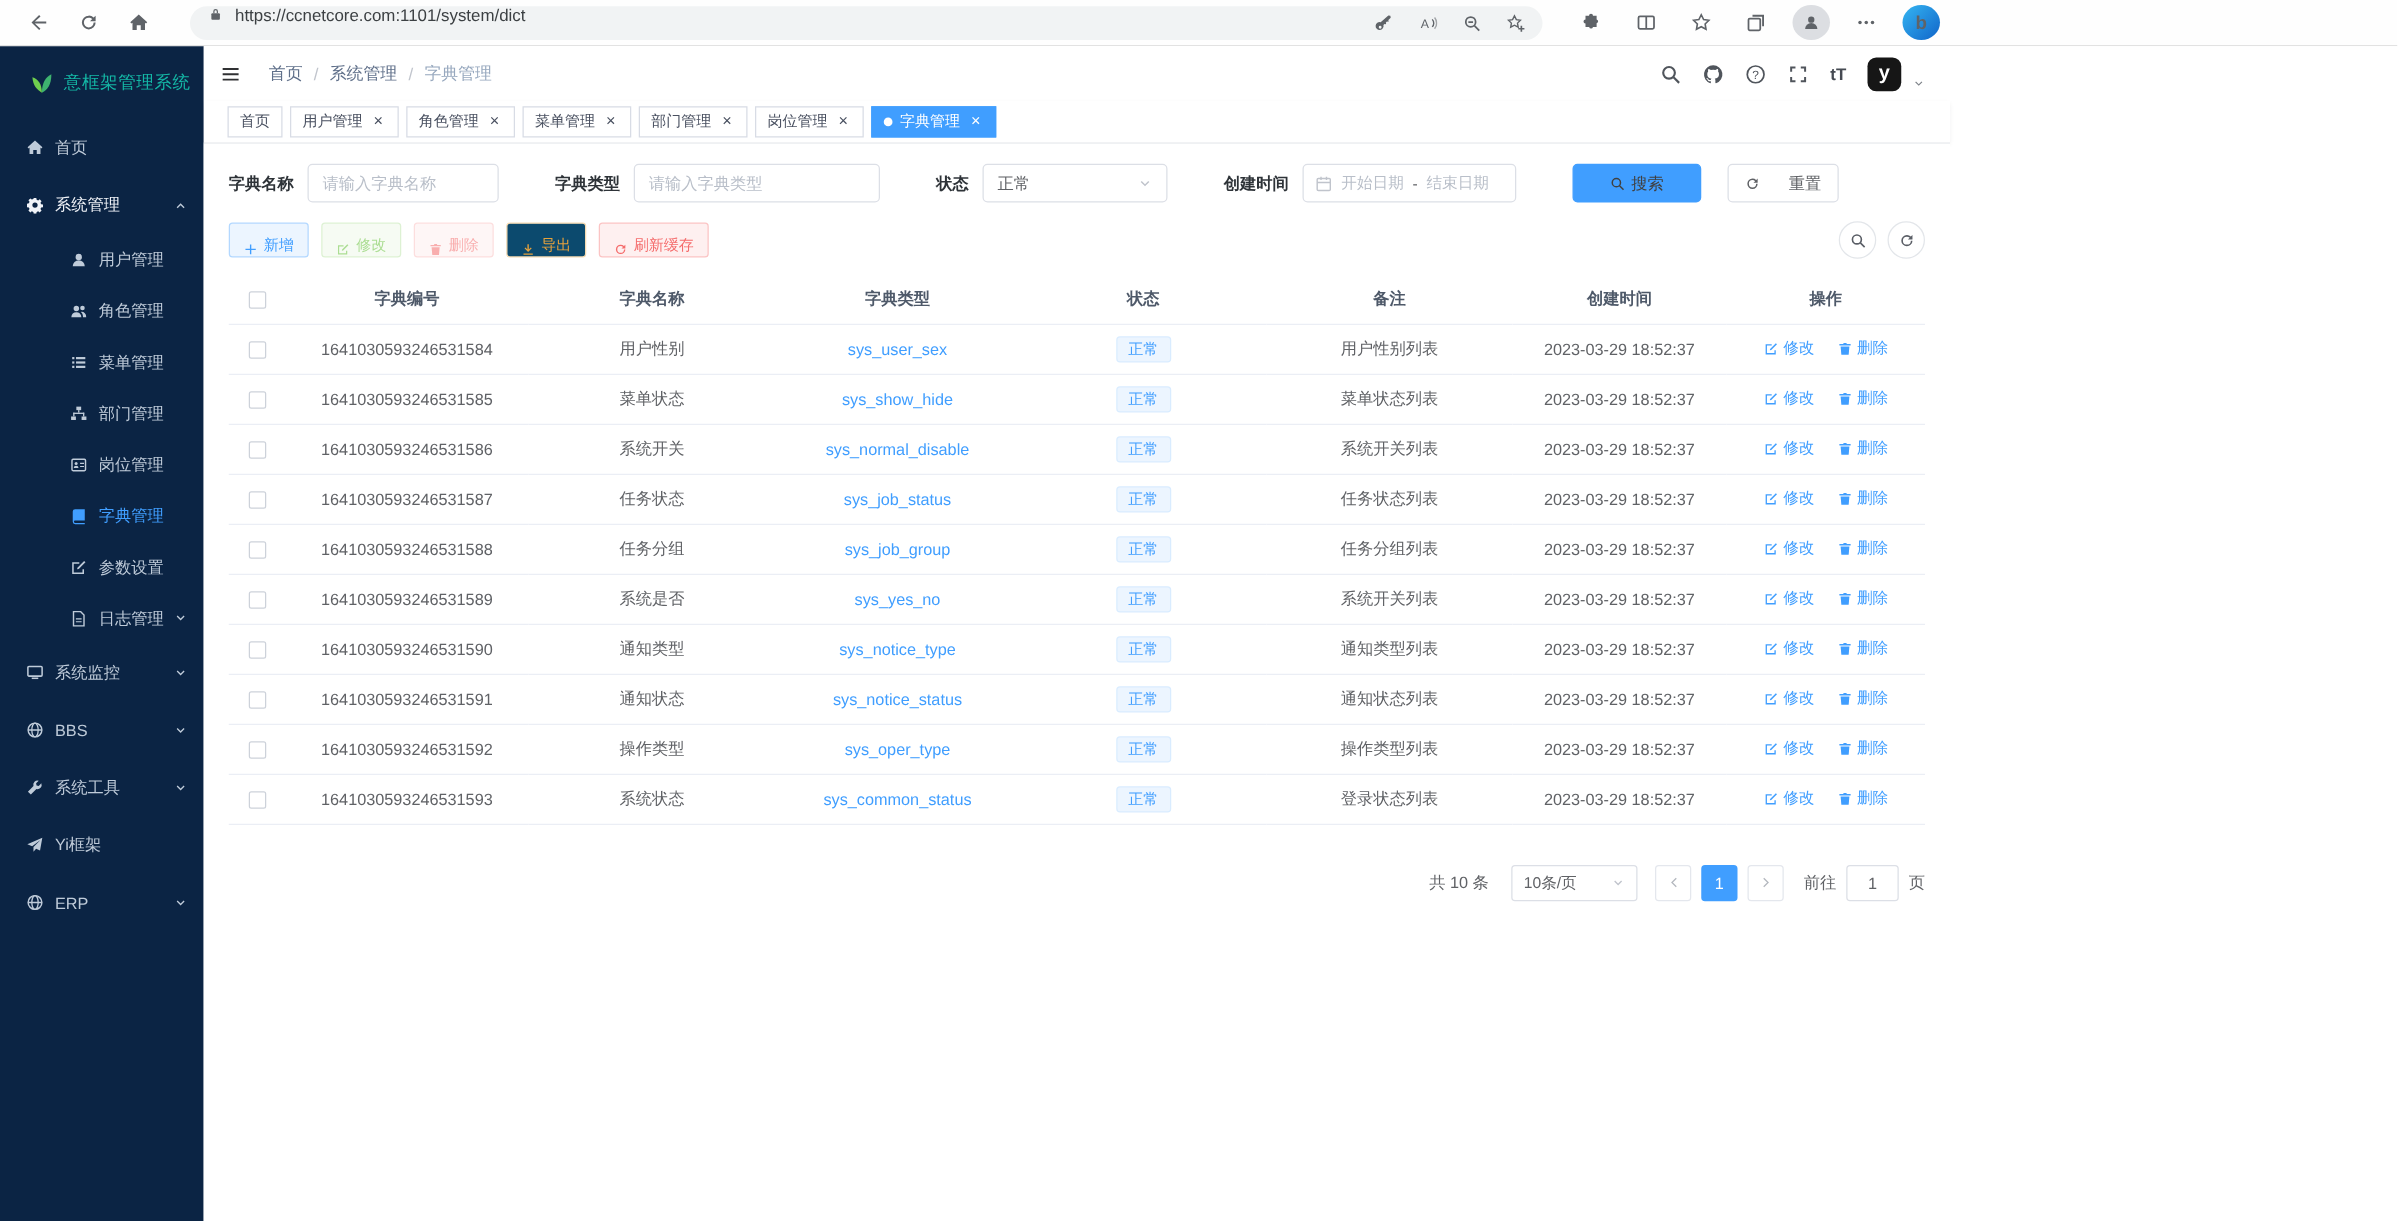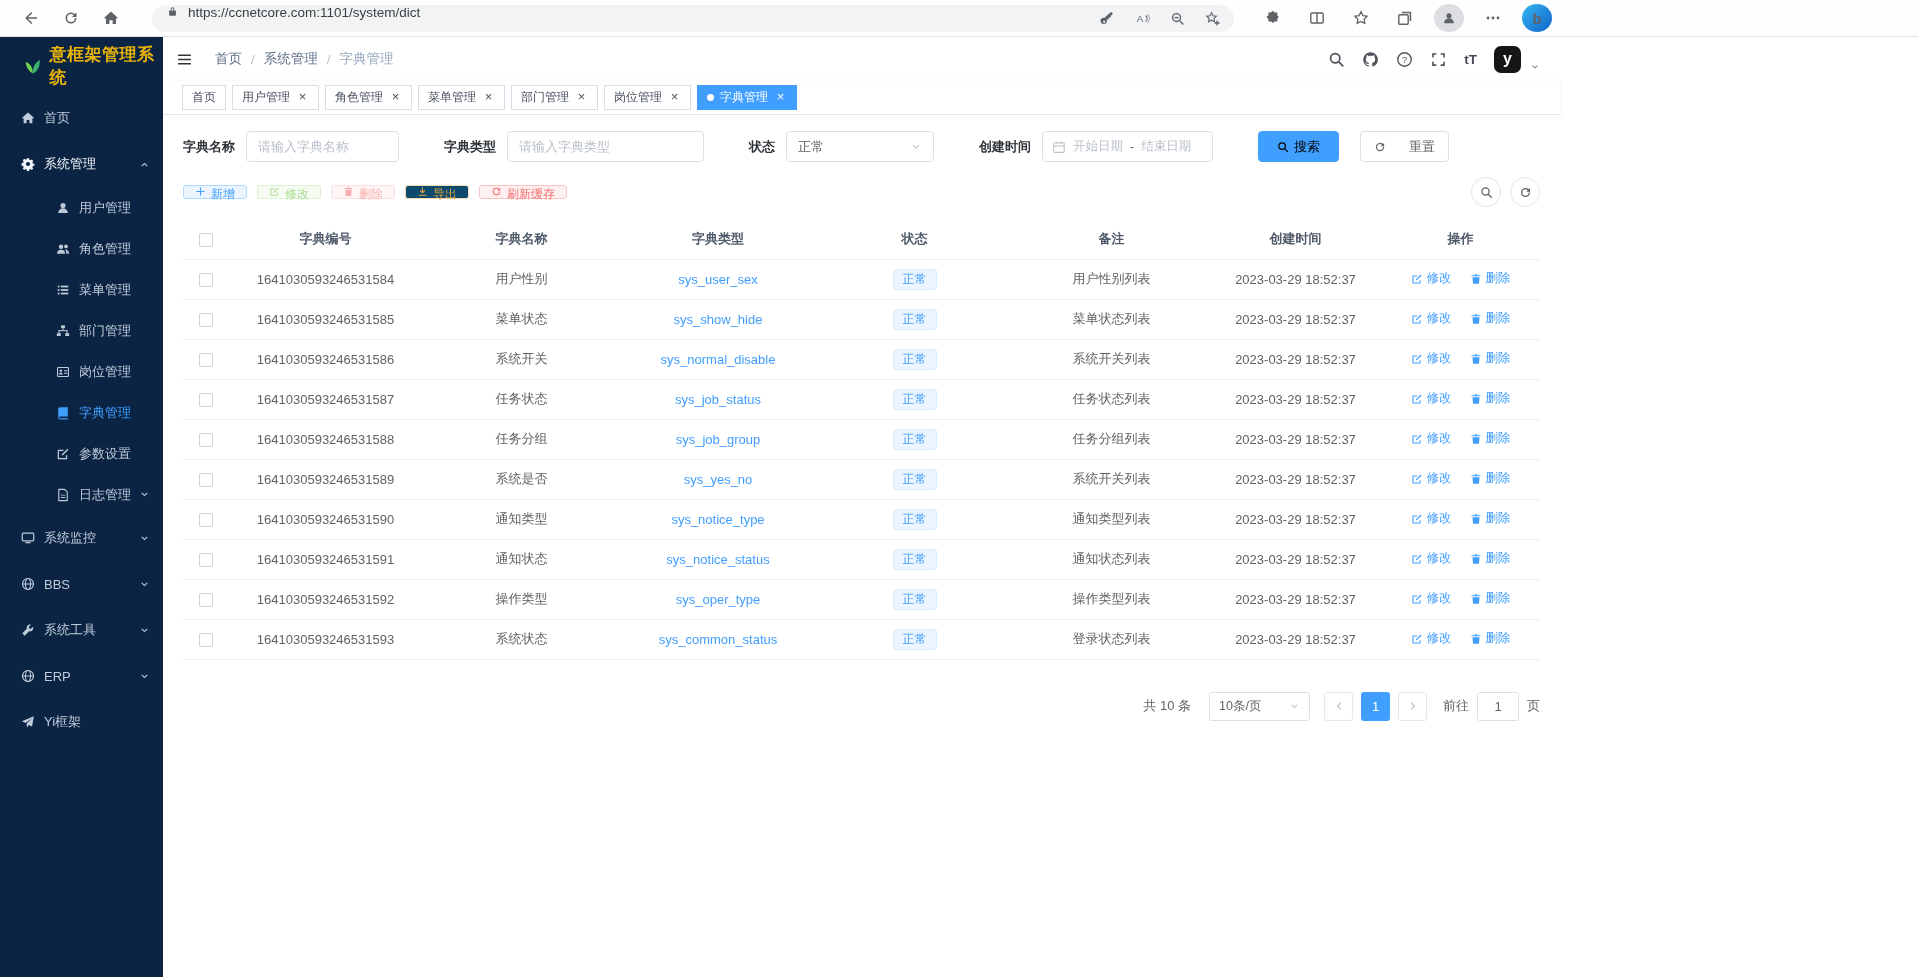"意框架管理系统" .logo-text { color: #eab308 -> #14b8a6; font-size: 17px -> 14px; font-weight: bold -> normal }
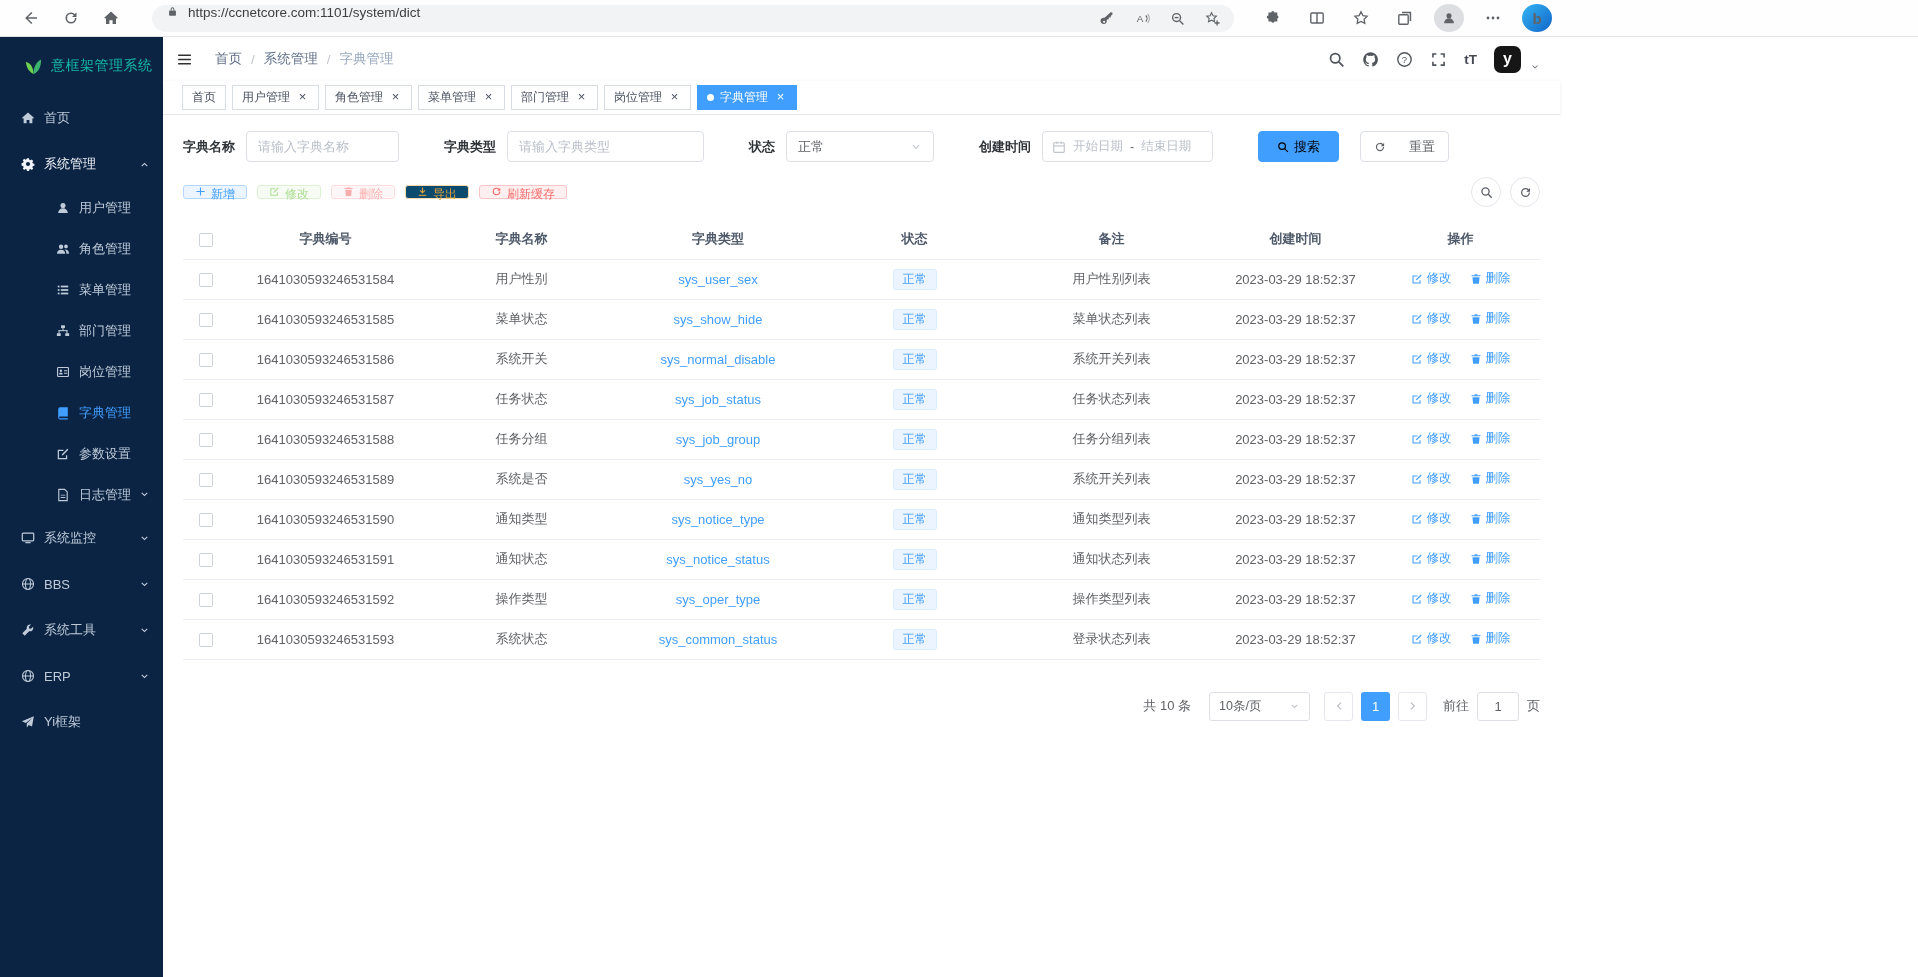"搜索" .btn-search { color: #000000 -> #404040; padding: 0 18px -> 0 29px }
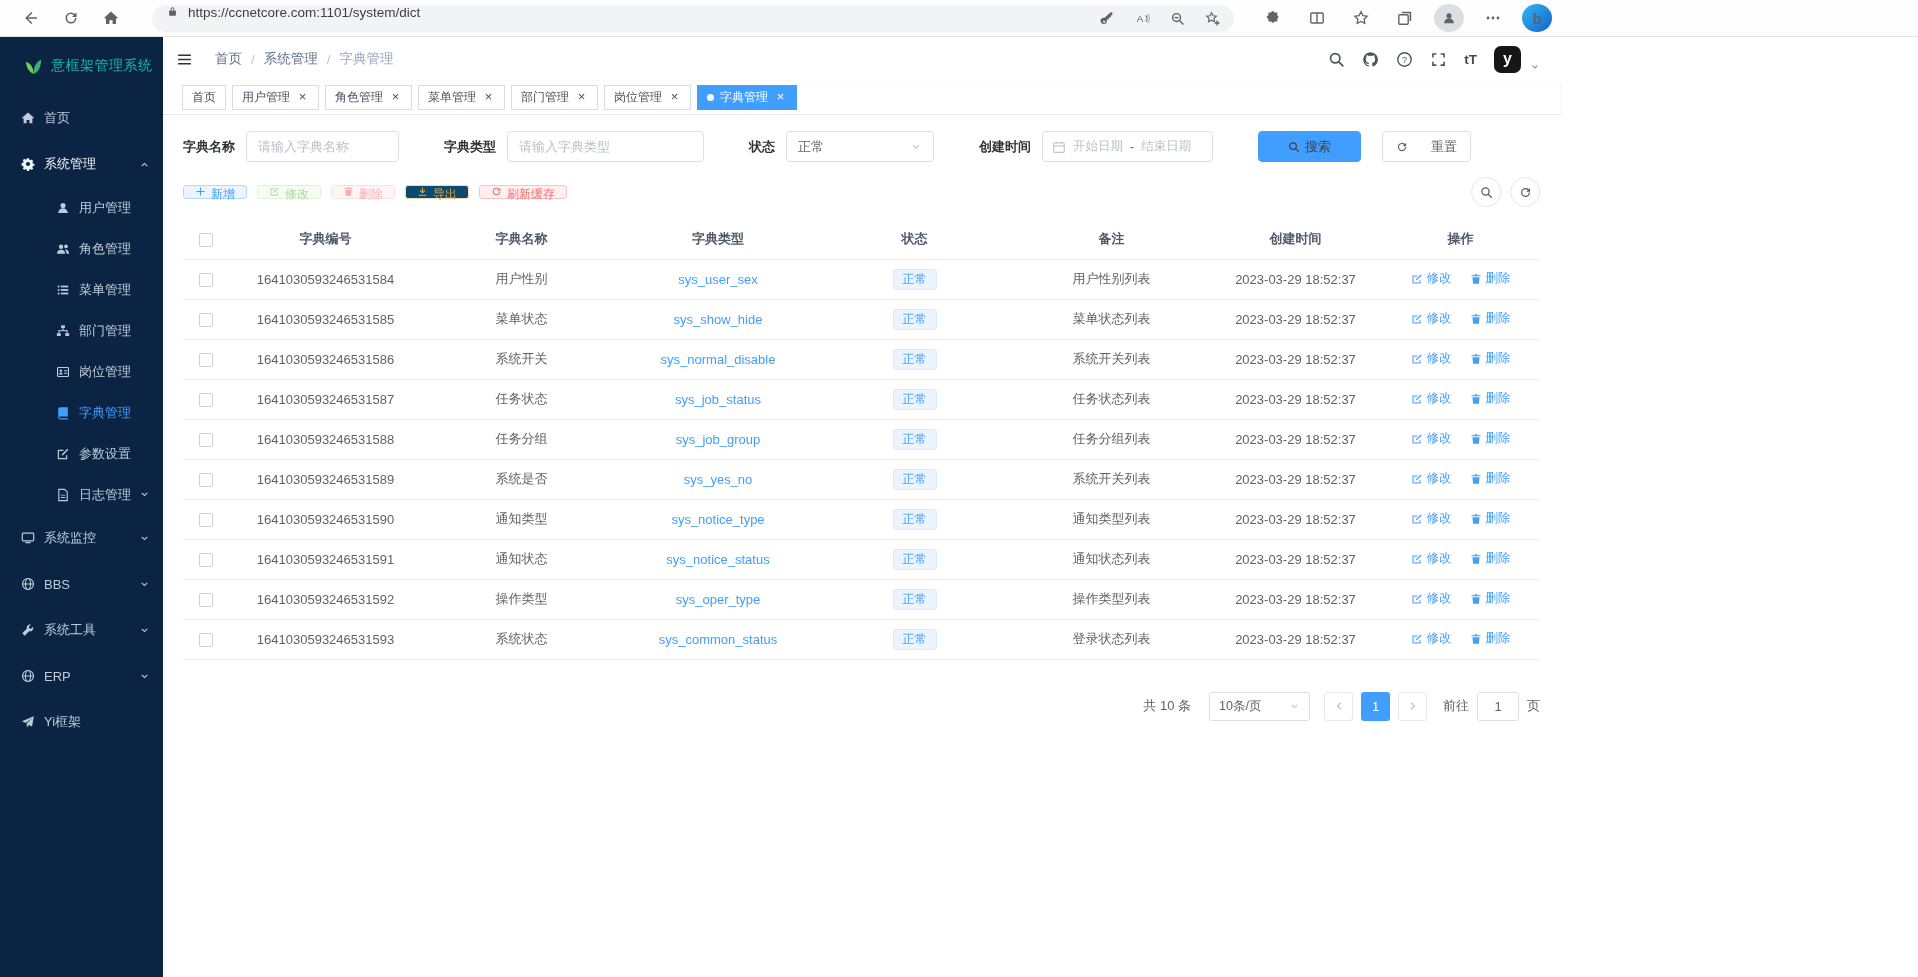"新增" .btn { align-items: flex-start -> flex-end; height: 14px -> 28px }
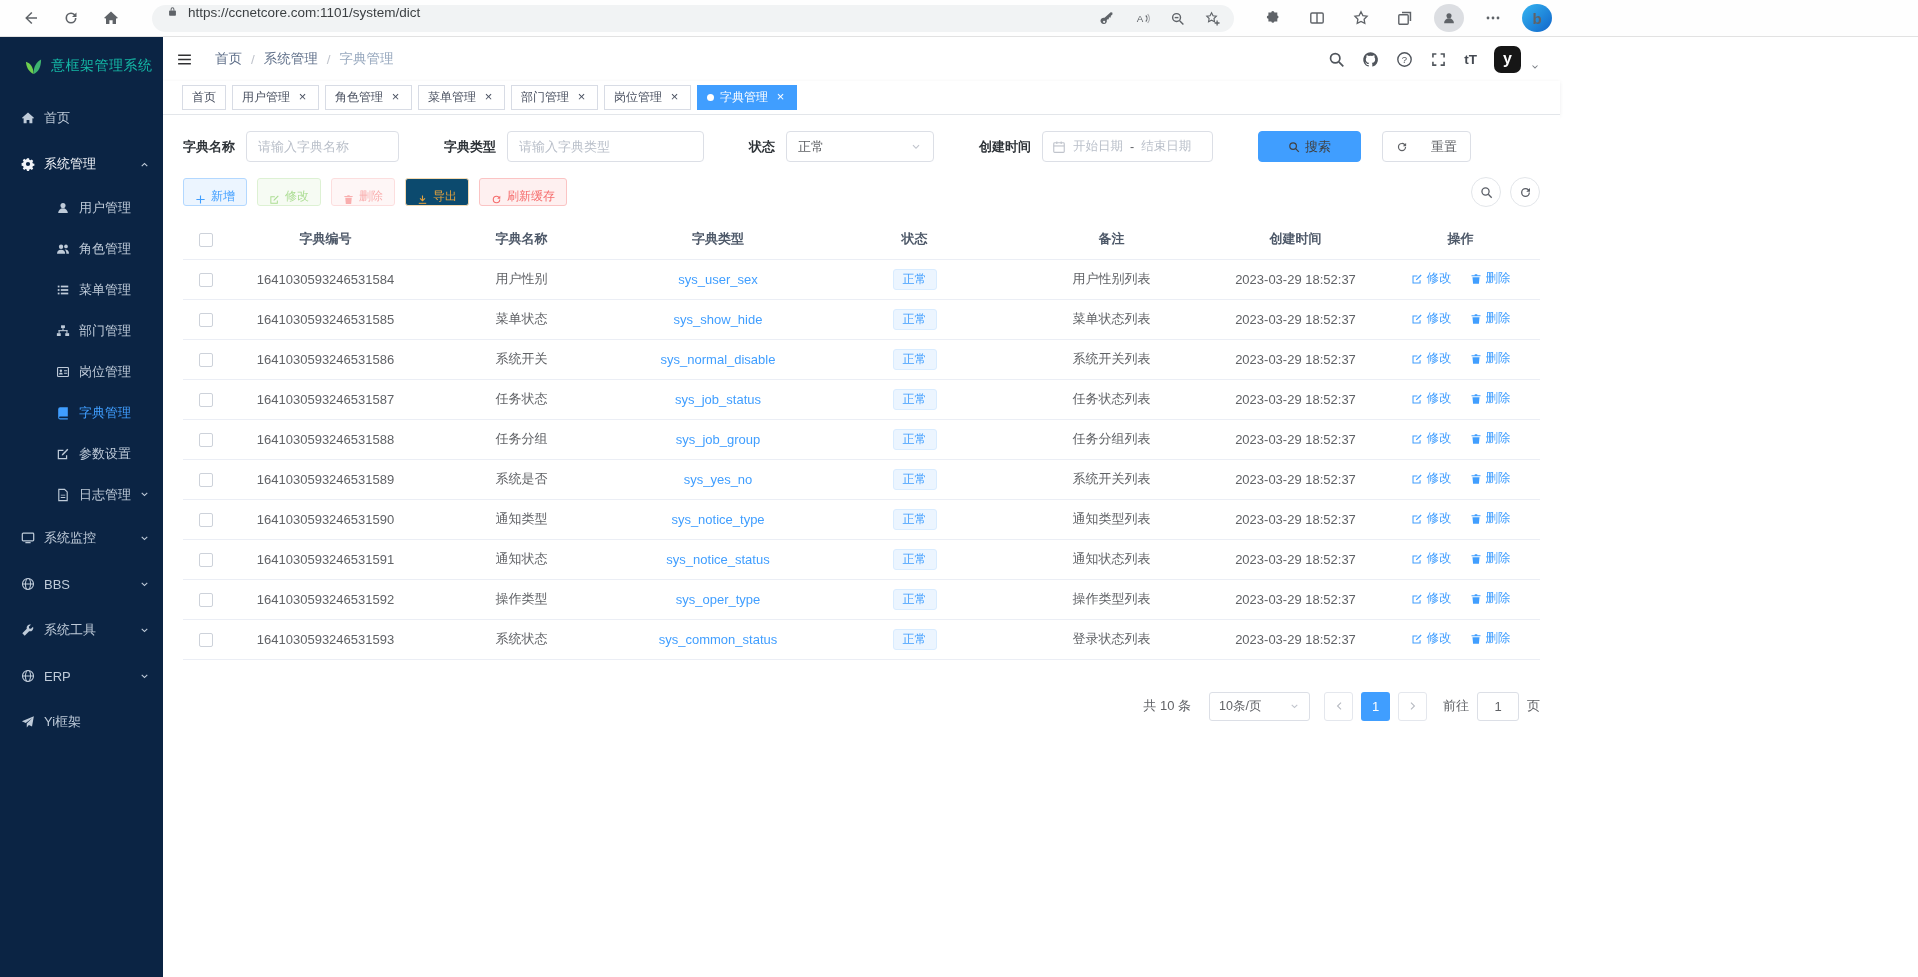"ERP" div.menu-item { order: before "Yi框架" -> after "Yi框架" }
